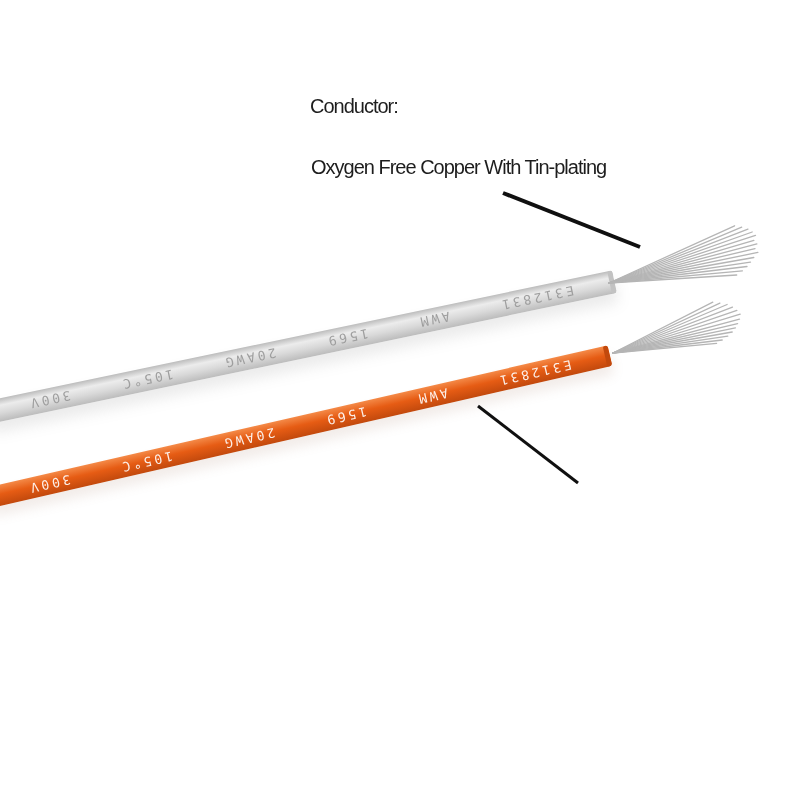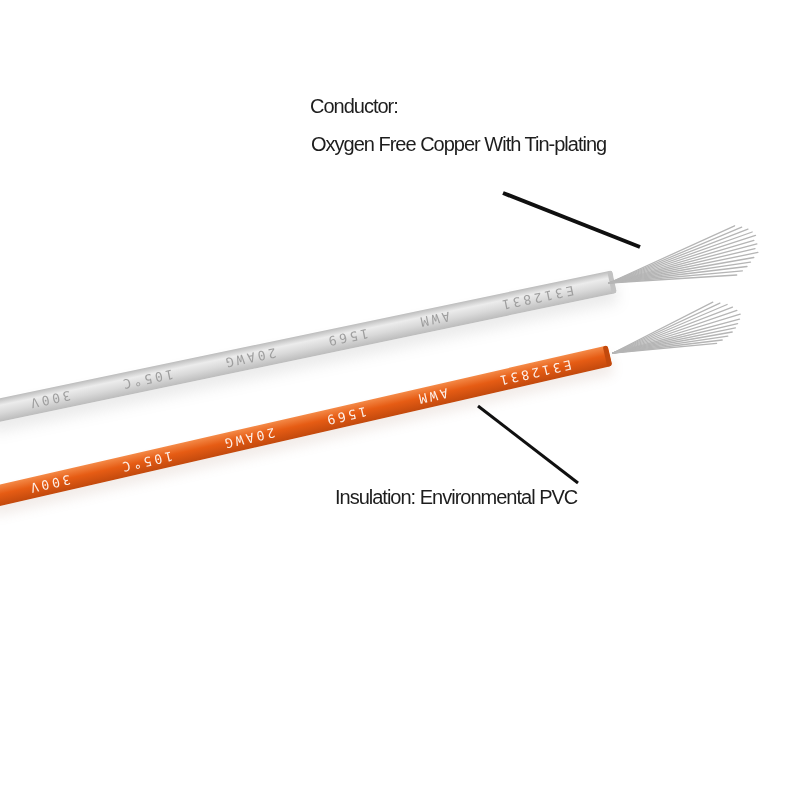"Oxygen Free Copper With Tin-plating" #conductor-detail { top: 133px -> 156px }
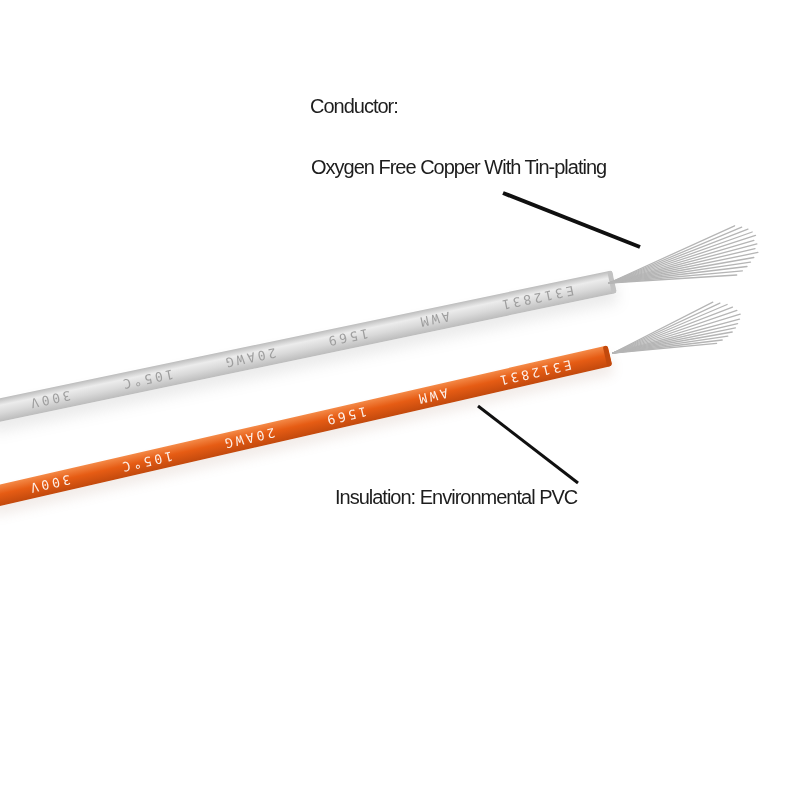"Insulation: Environmental PVC" div.caption { html: <div>Insulation: Environmental PVC</div> -> none }
